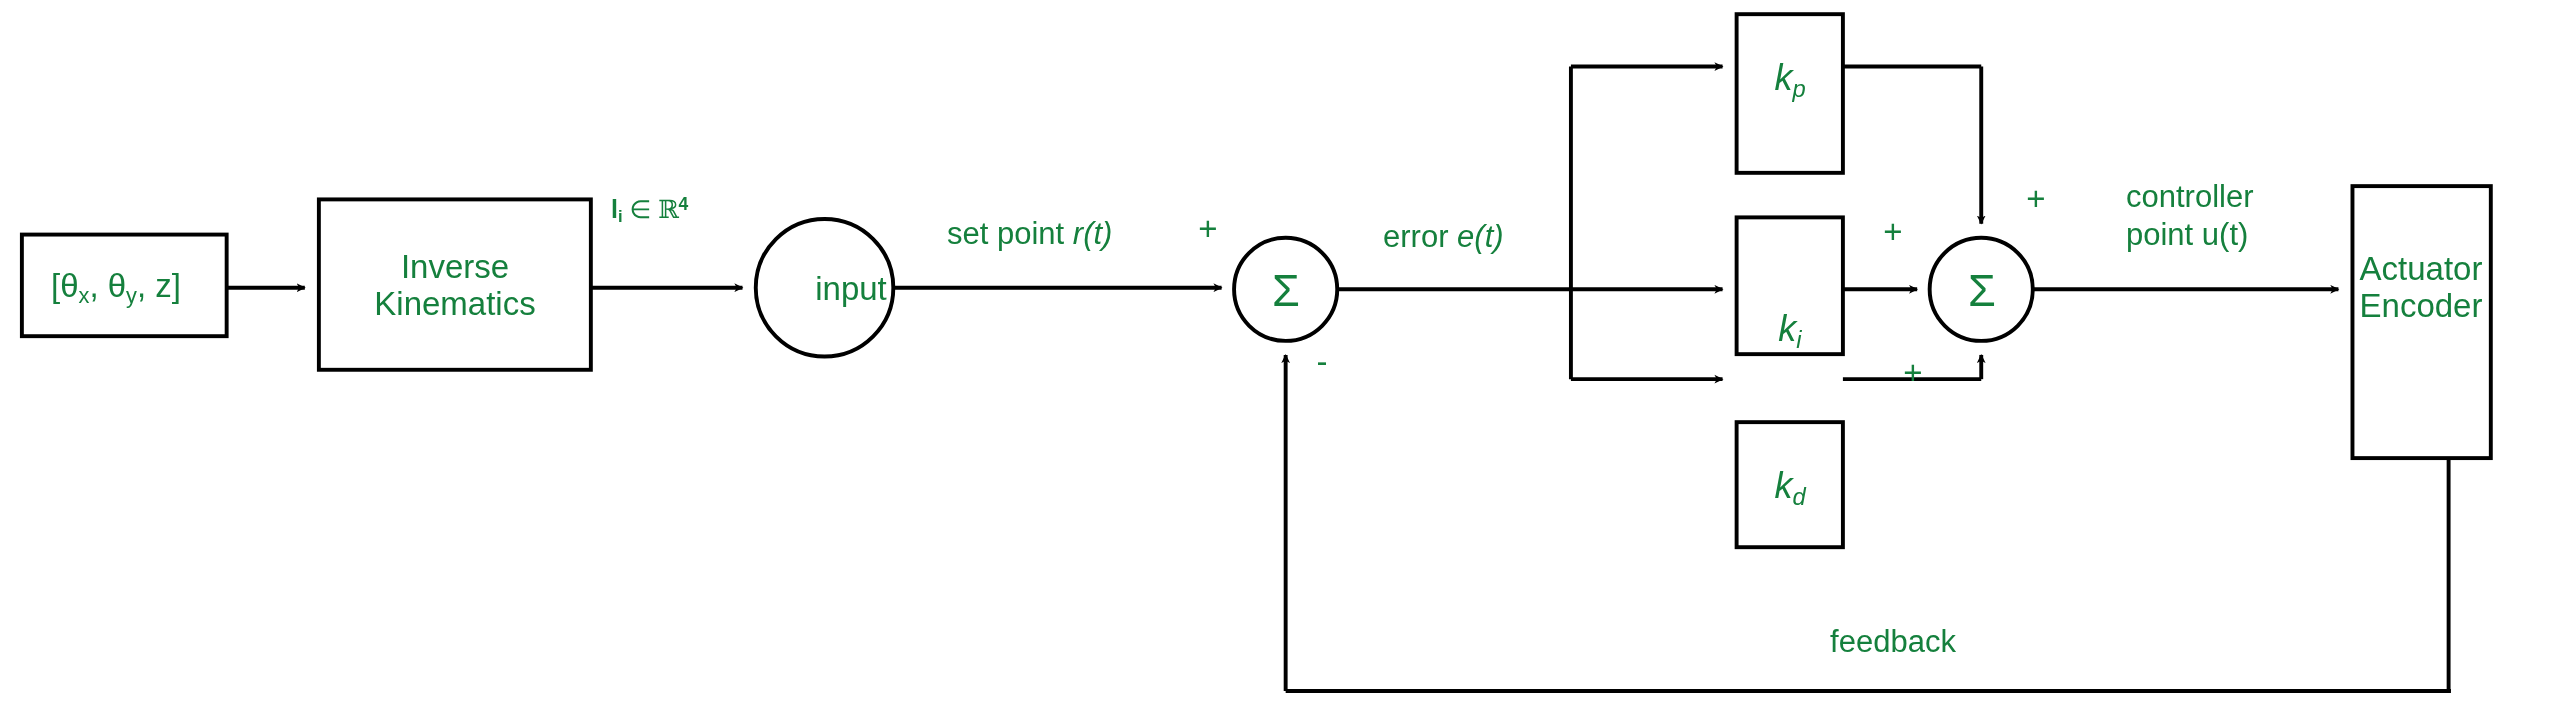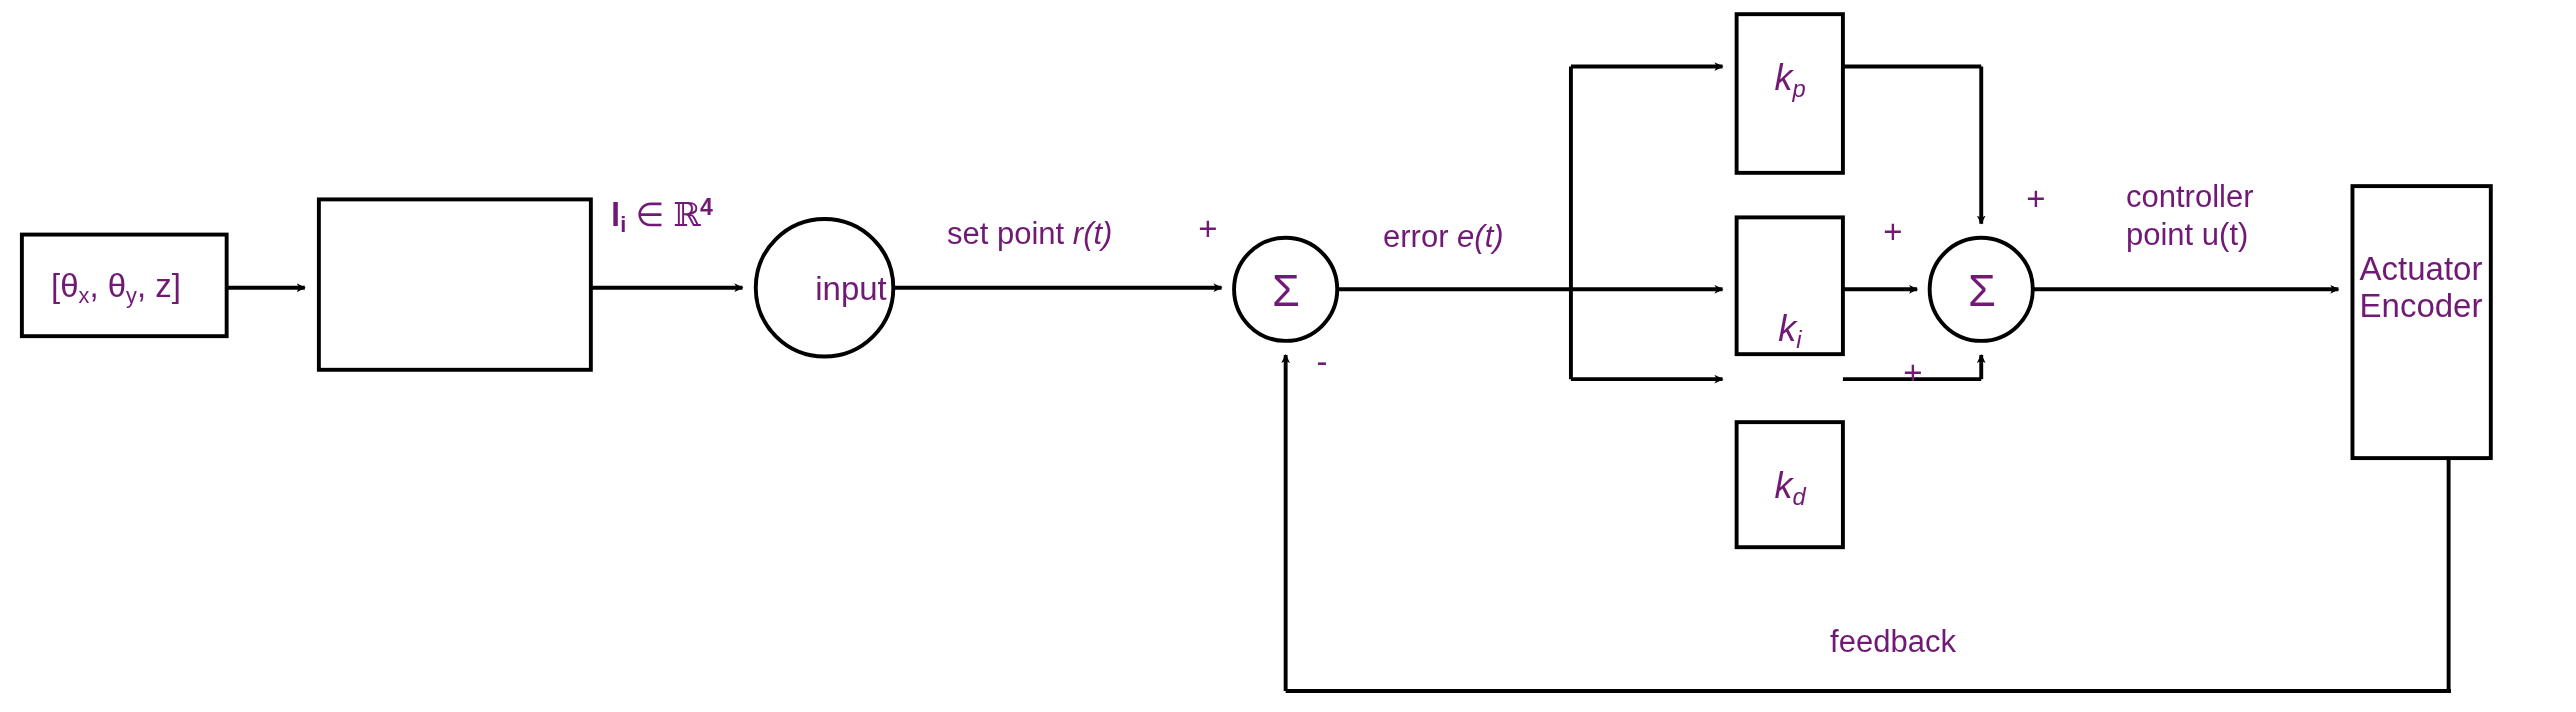"kp" .lbl { color: #701a75 -> #15803d }
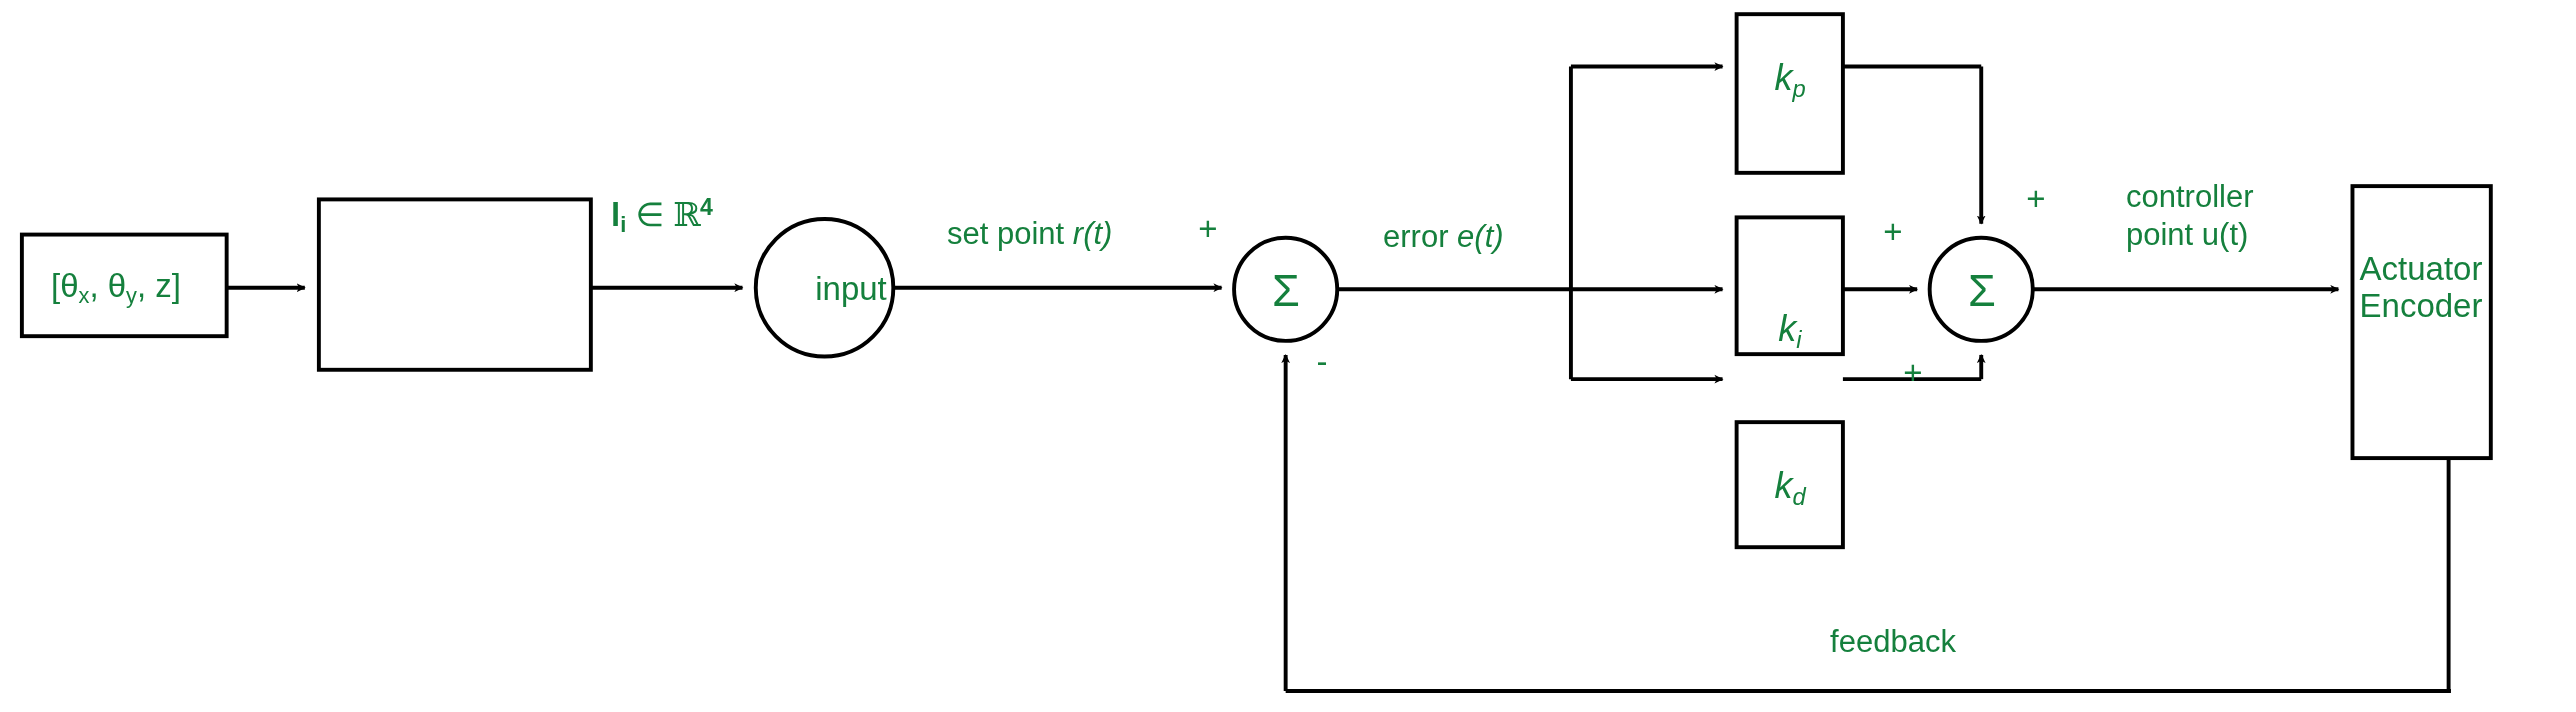"li ∈ ℝ4" .vec-text { font-size: 33px -> 25px }
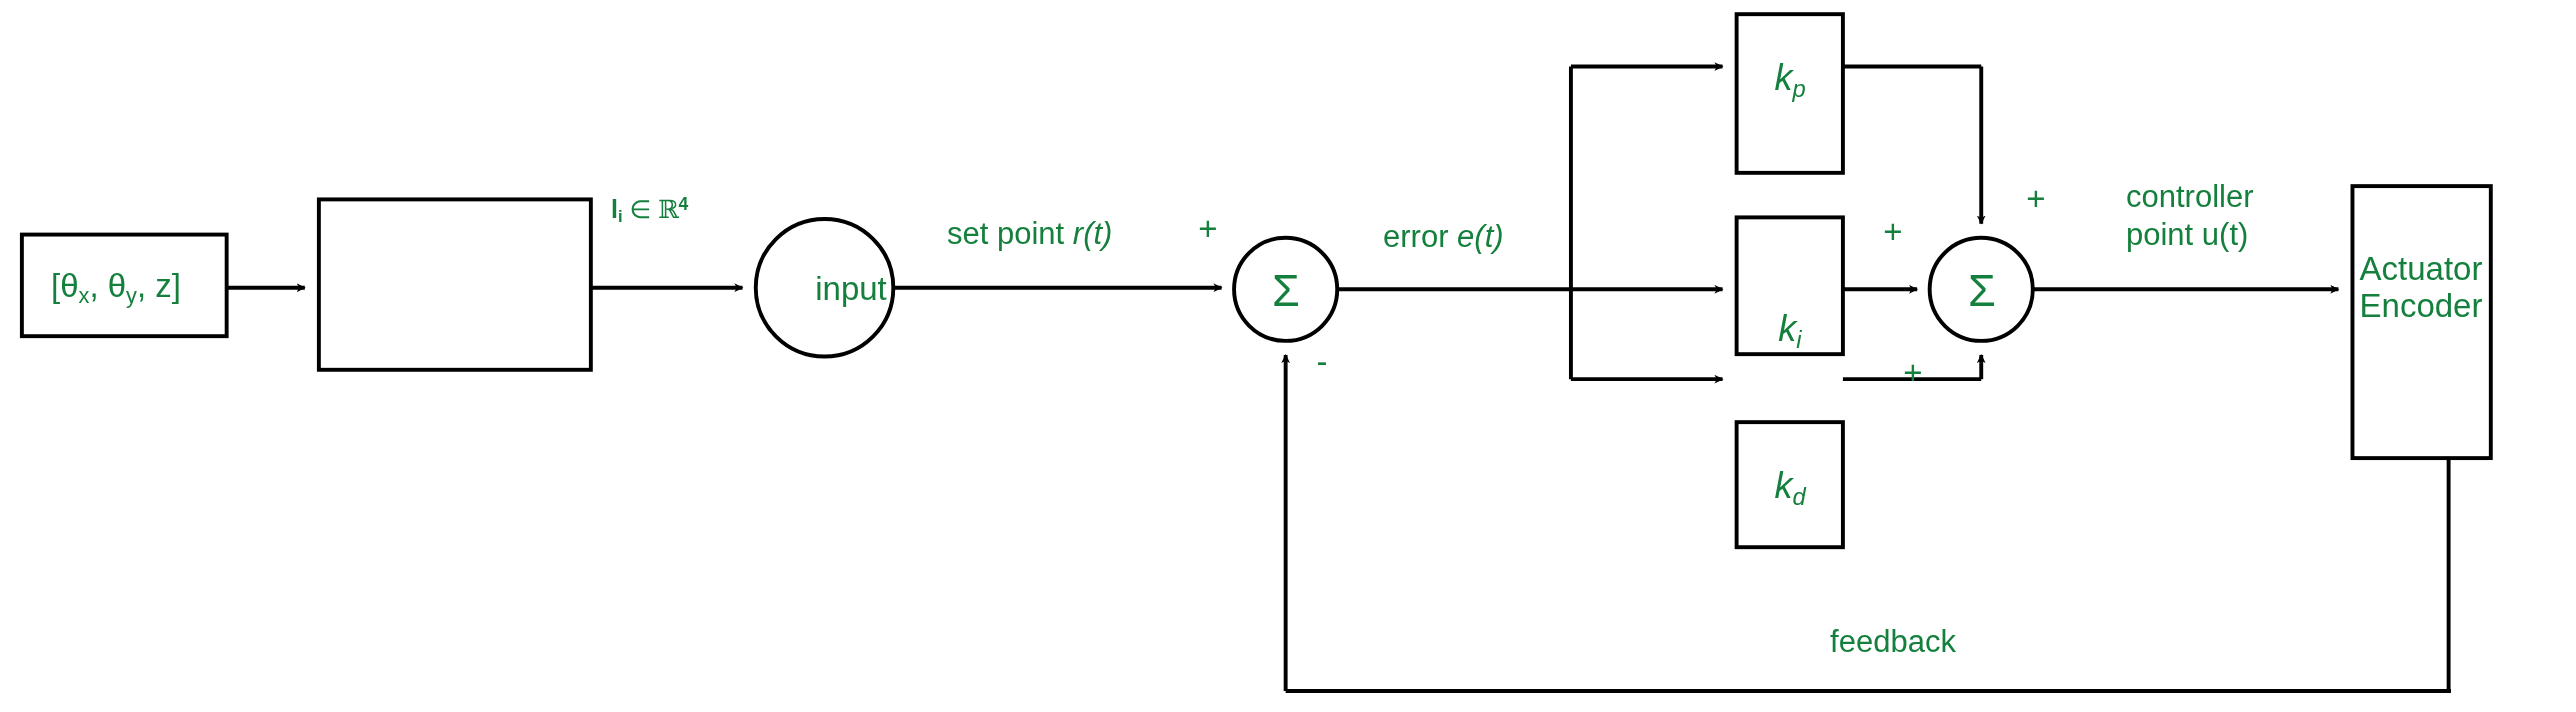"Inverse" div.lbl { html: none -> <div> <span>Inverse</span> <span>Kinematics</span> </div> }
